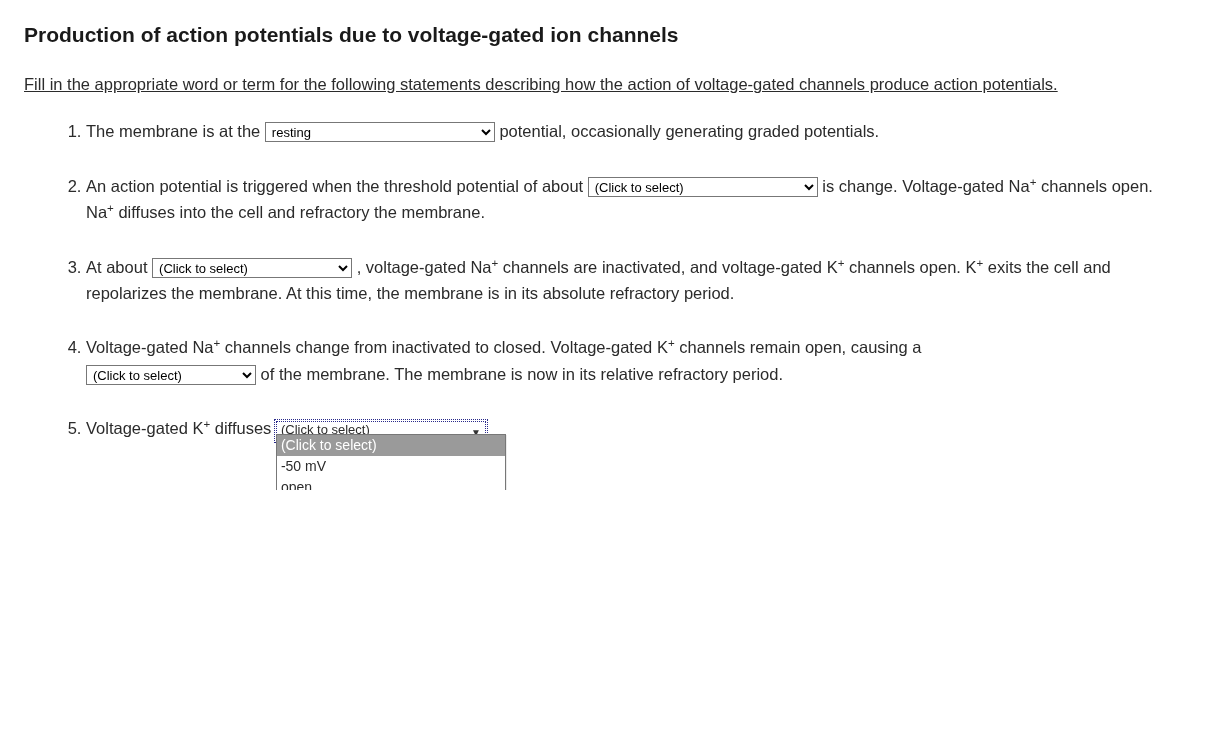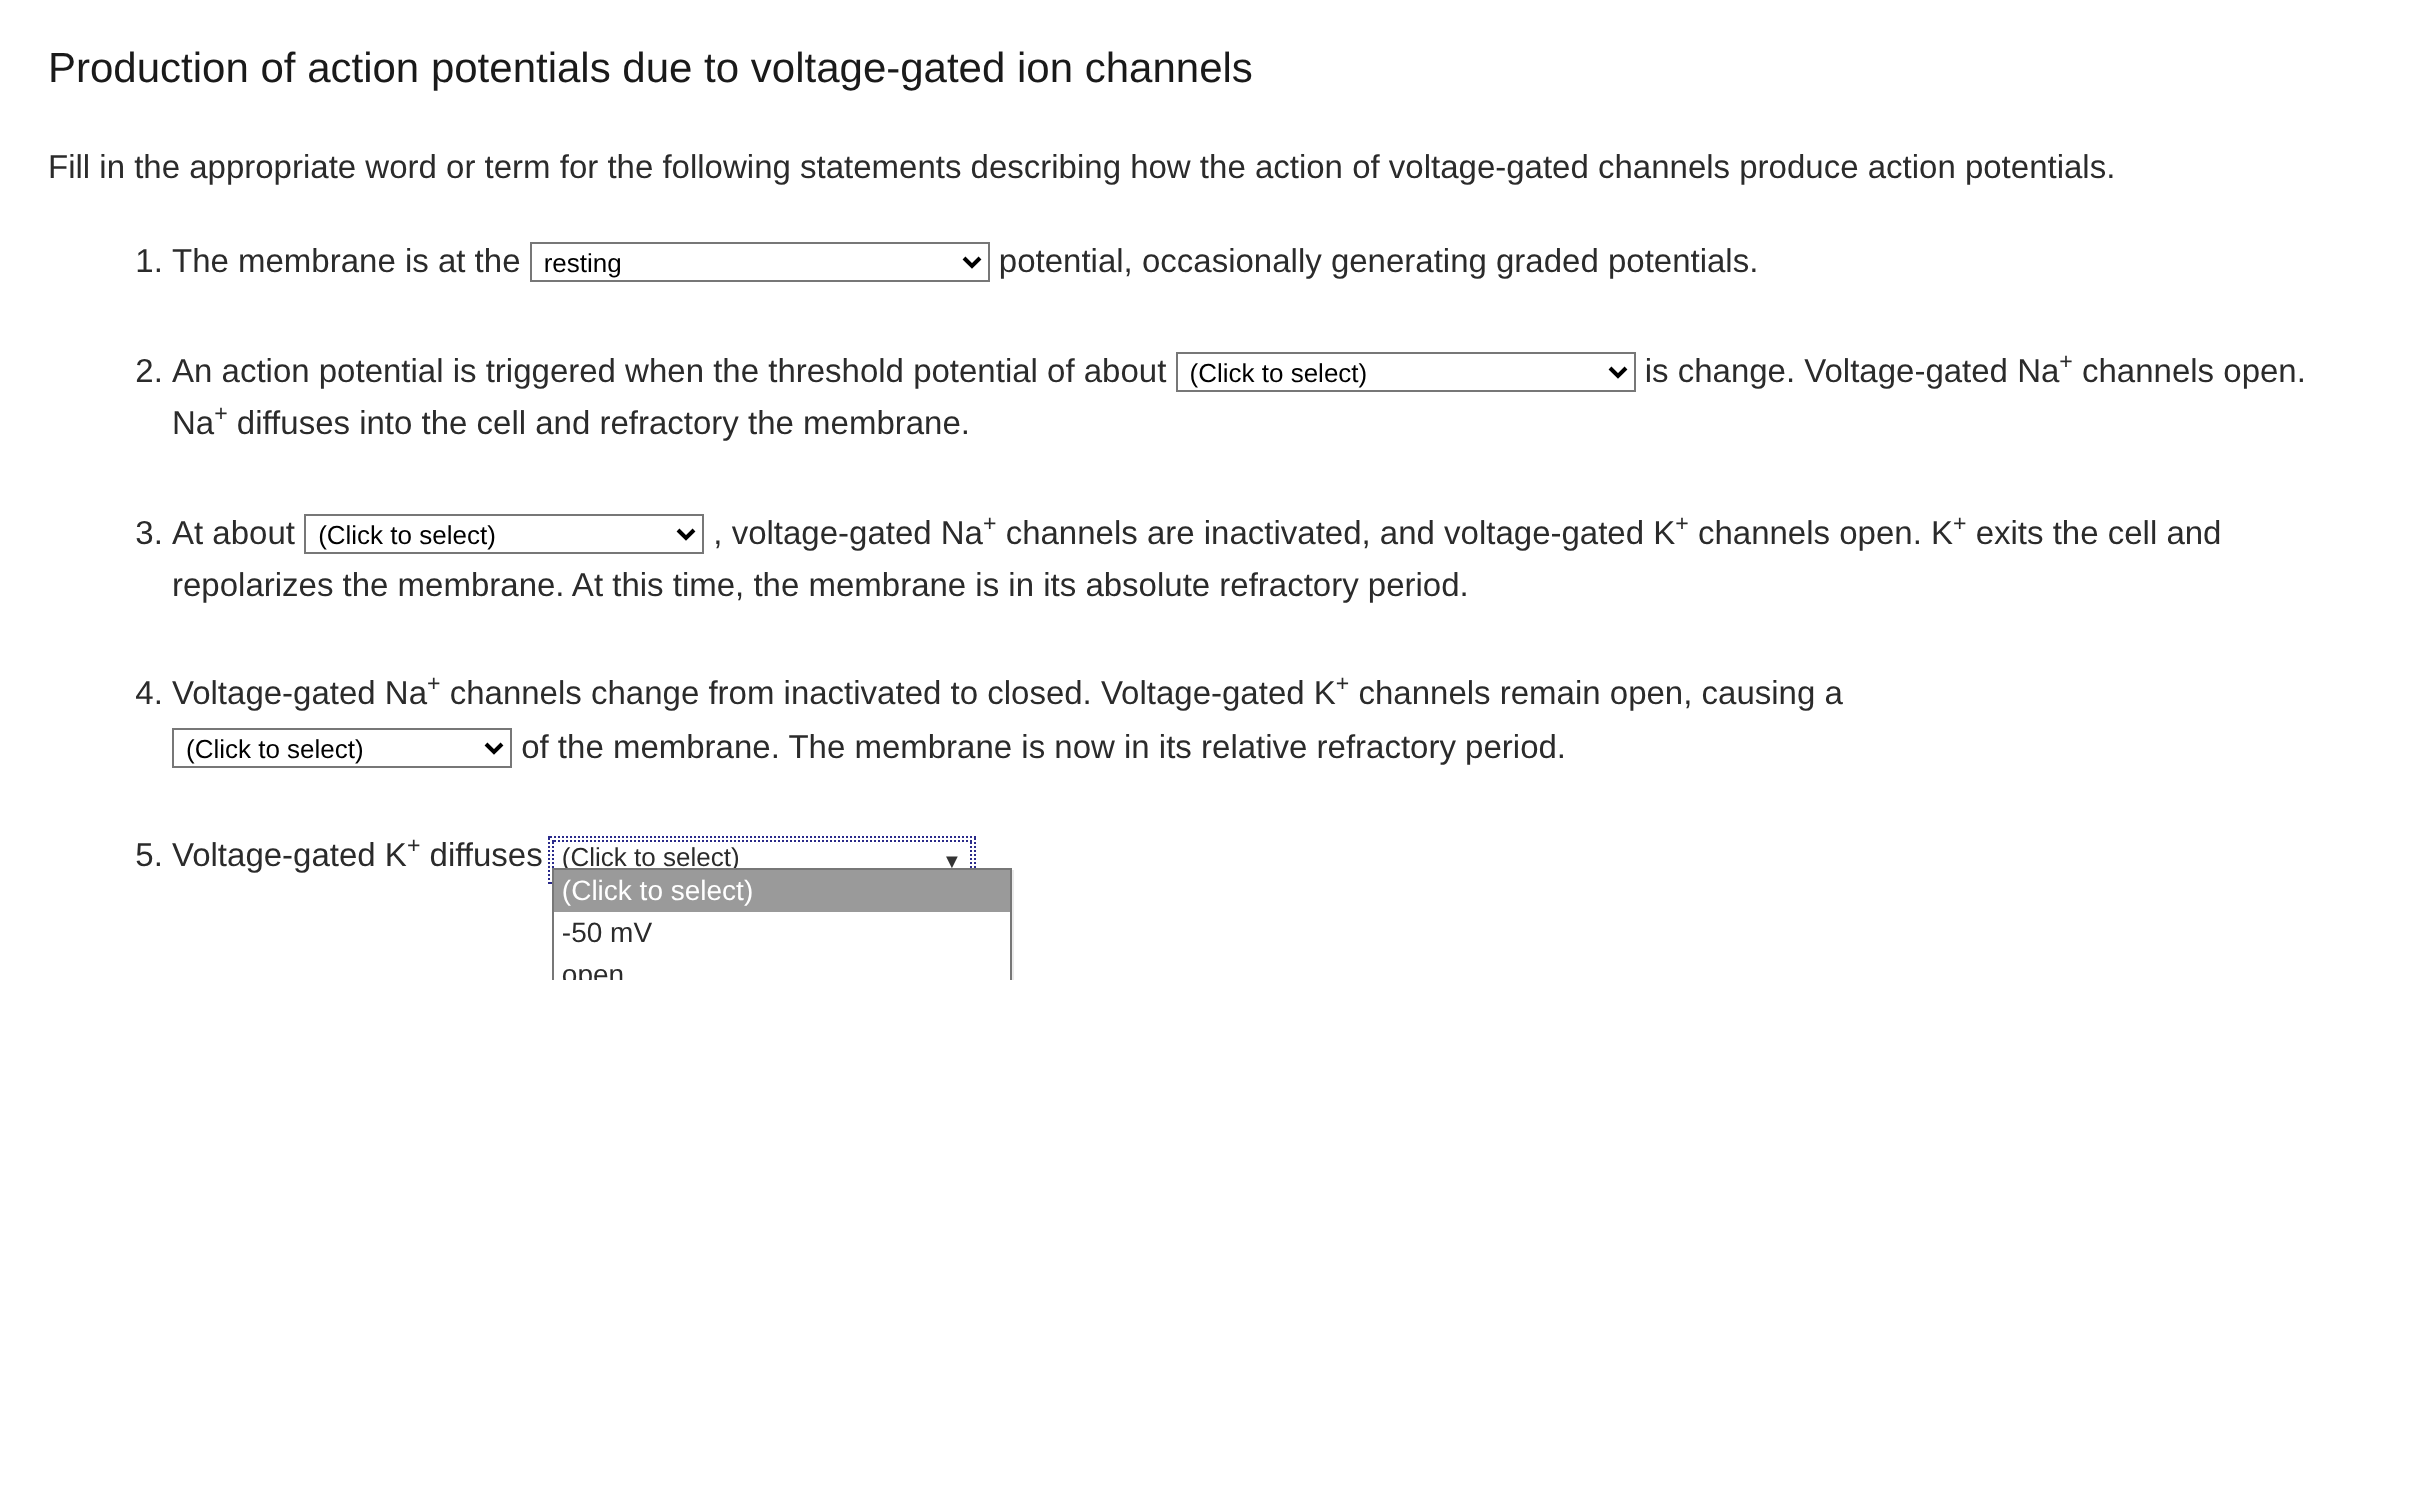"Production of action potentials due" h1 { font-weight: 400 -> 700 }
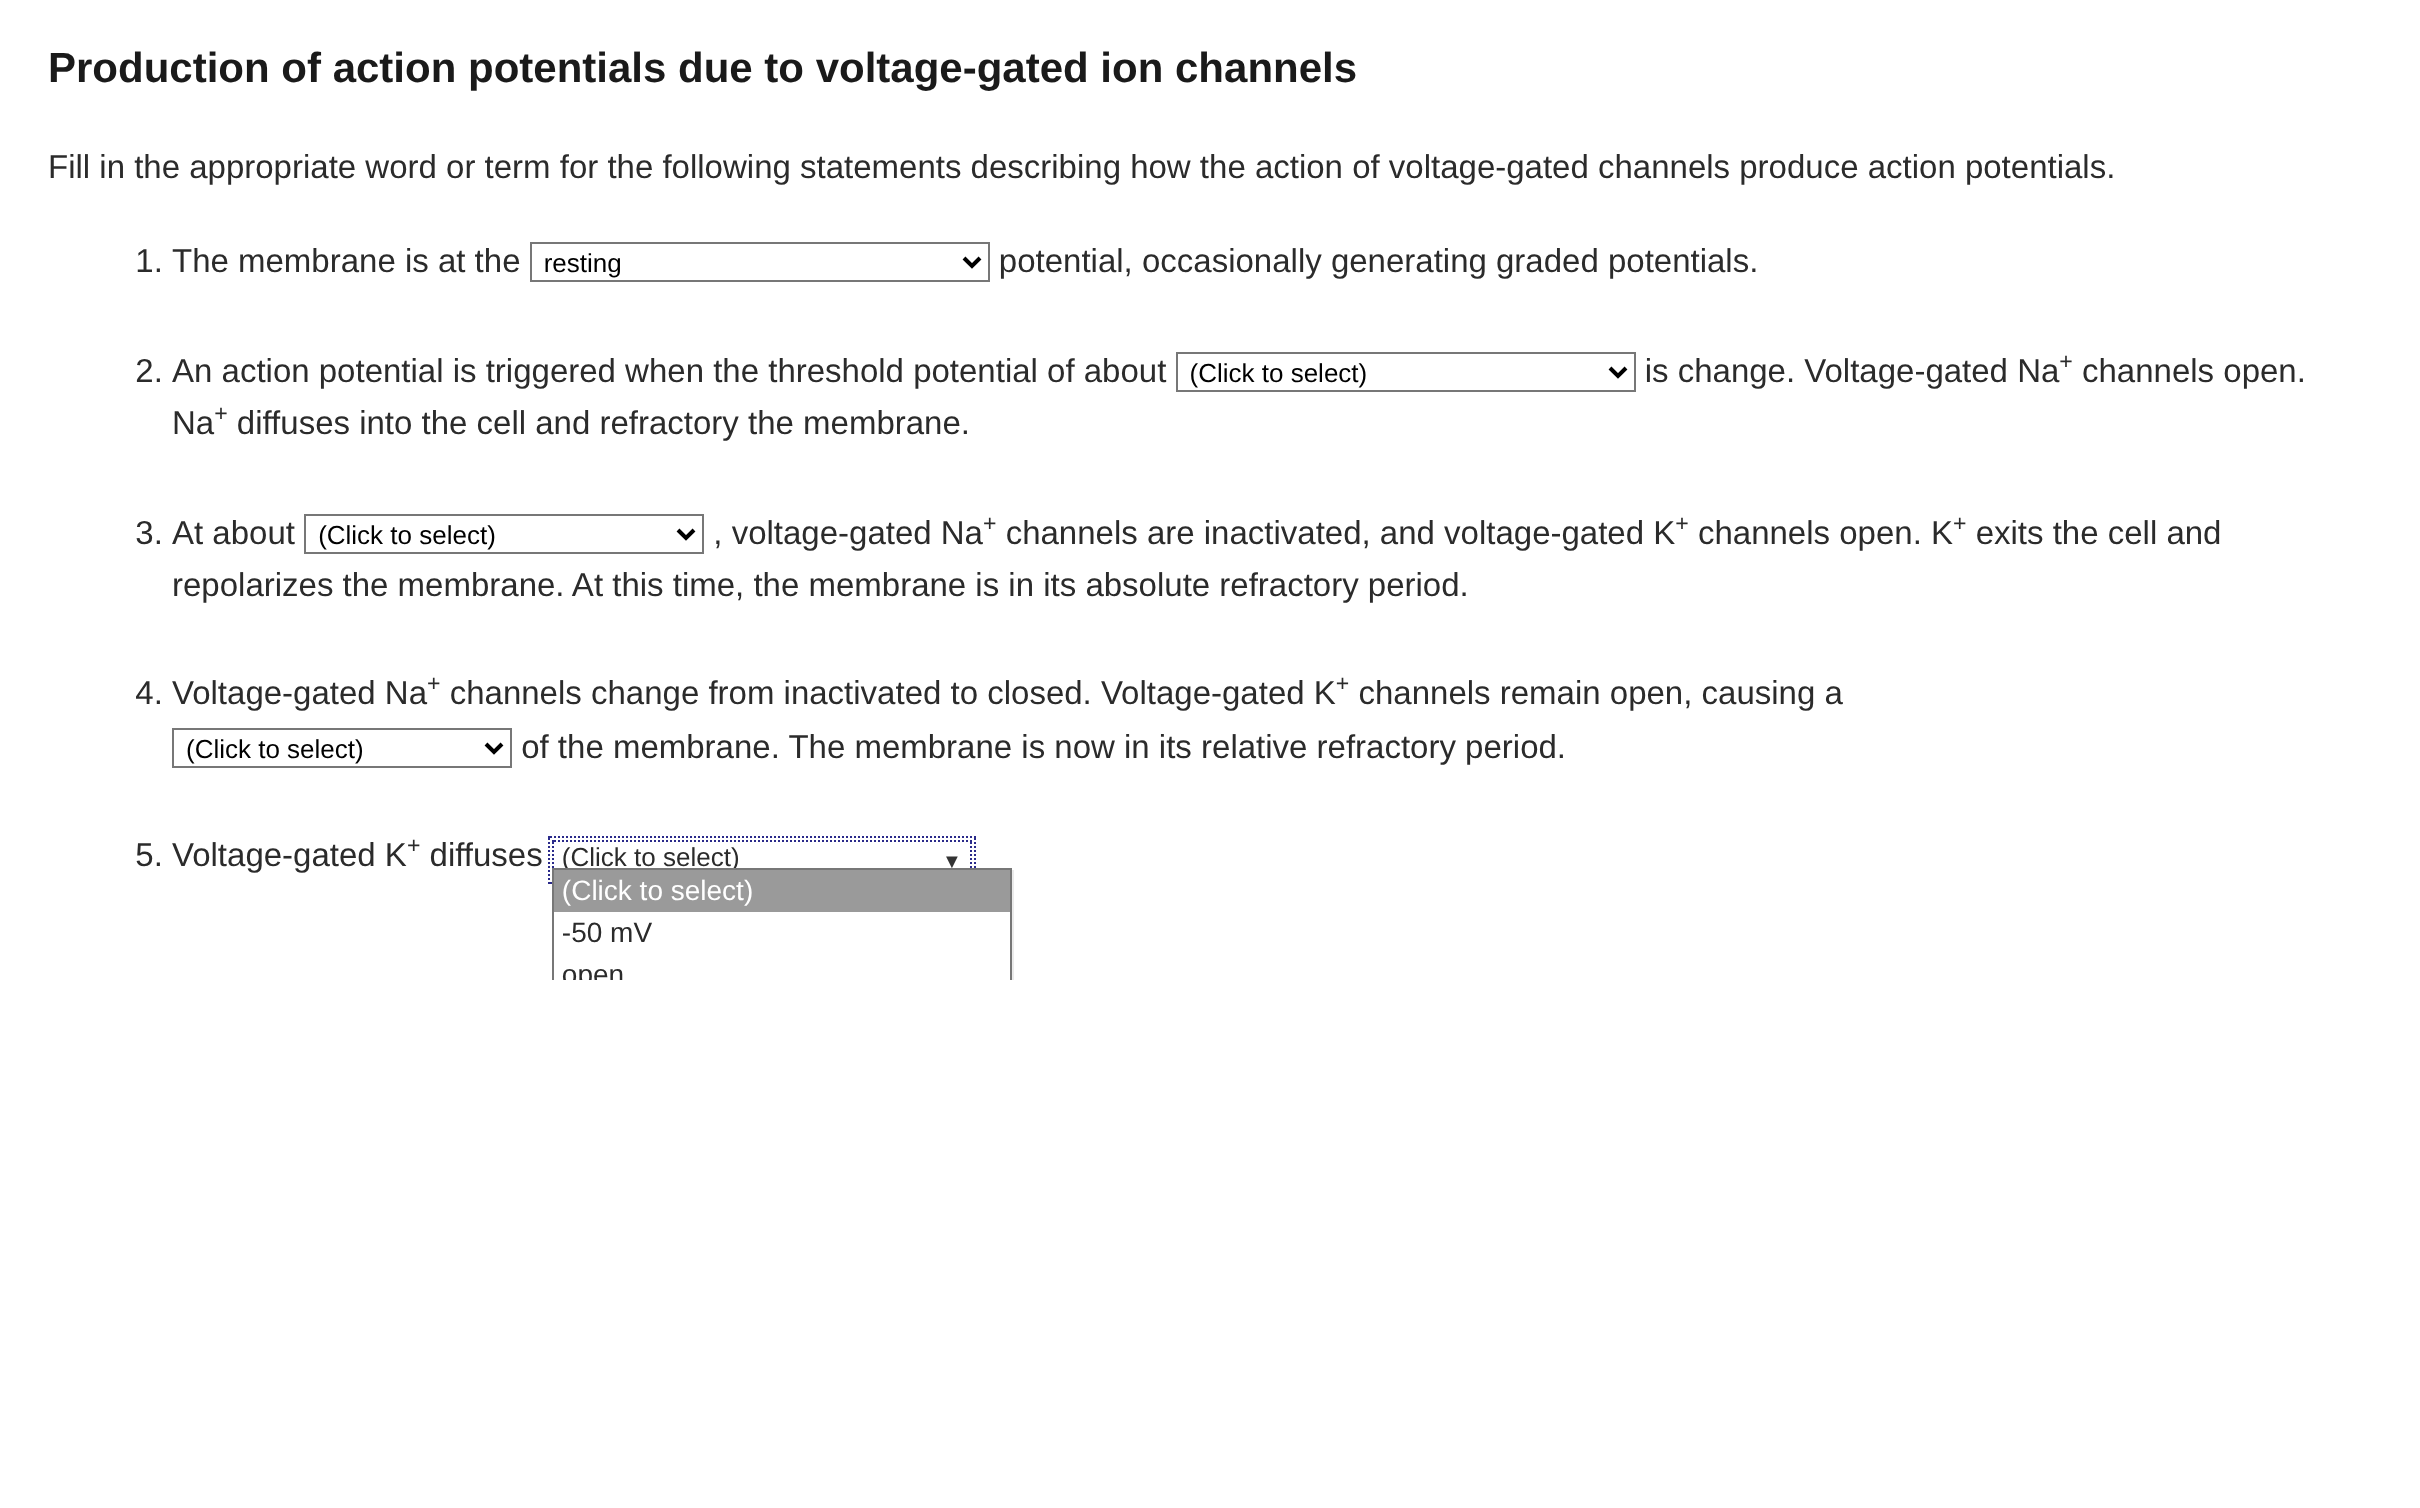"Fill in the appropriate word" .instructions { text-decoration: none -> underline }
